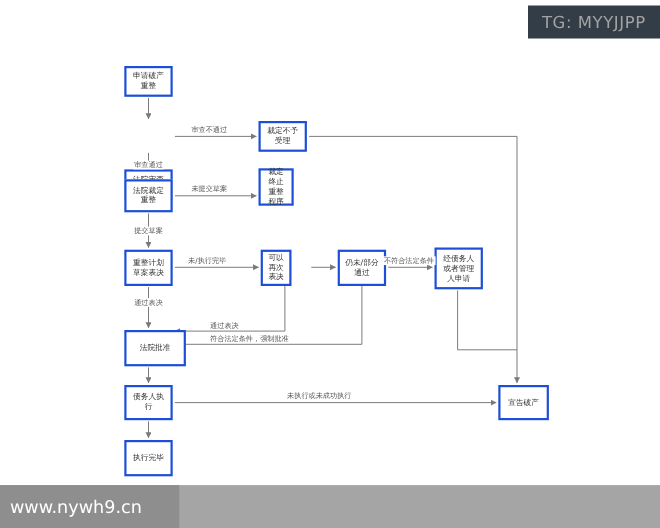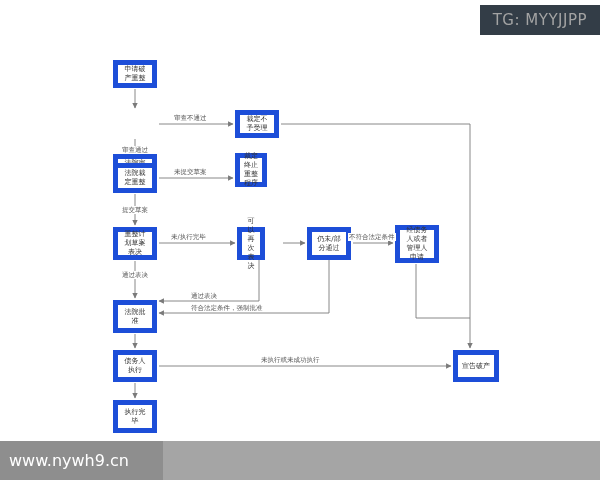"申请破产重整" .node { border: 5px solid #1d4ed8 -> 2px solid #1d4ed8 }
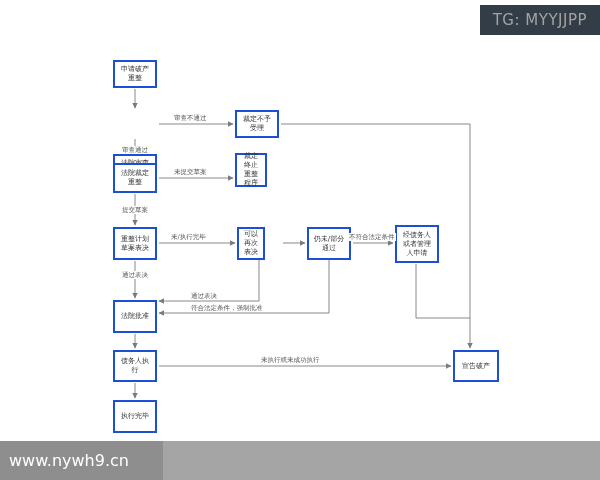"法院批准" div.node { width: 44px -> 56px }
